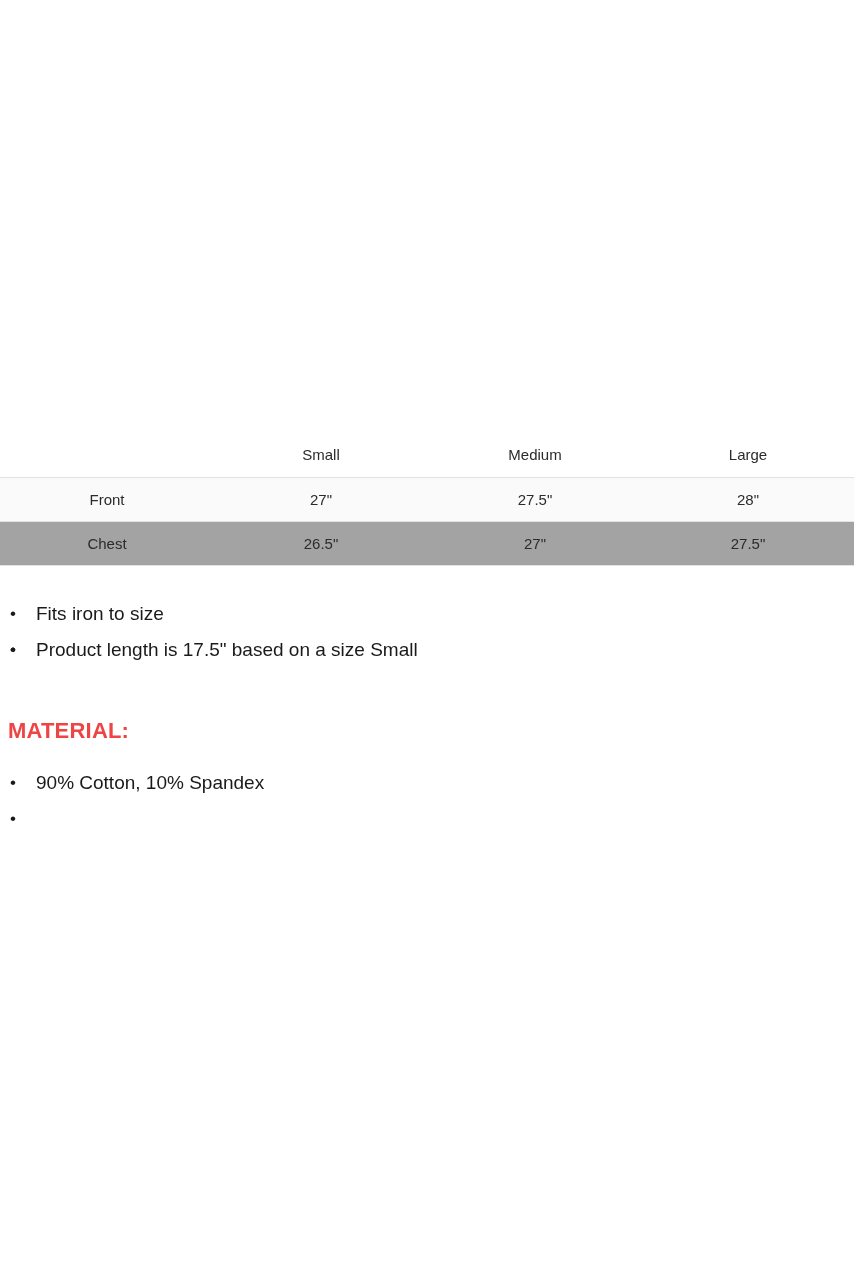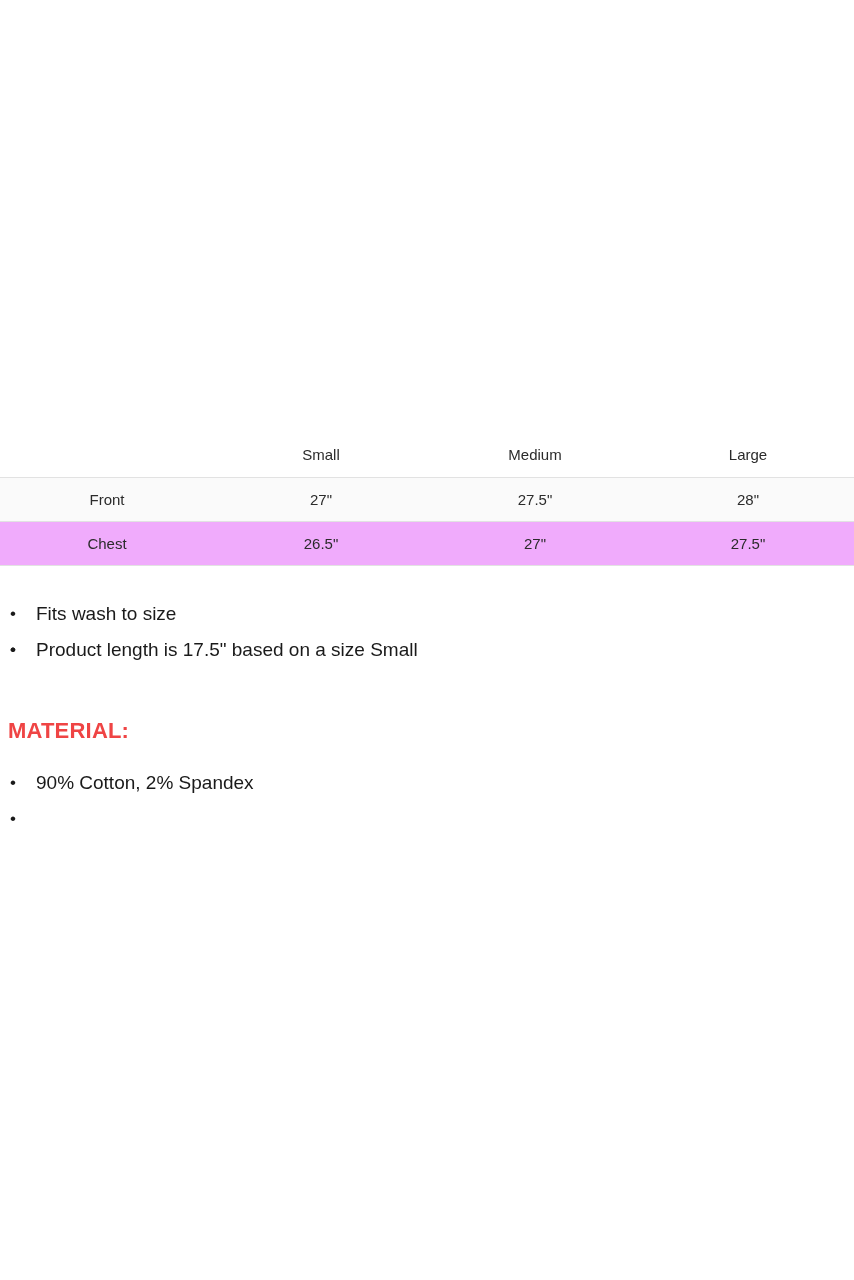"Chest" table.size-table tr.row-plain td { background: #f0abfc -> #a3a3a3 }
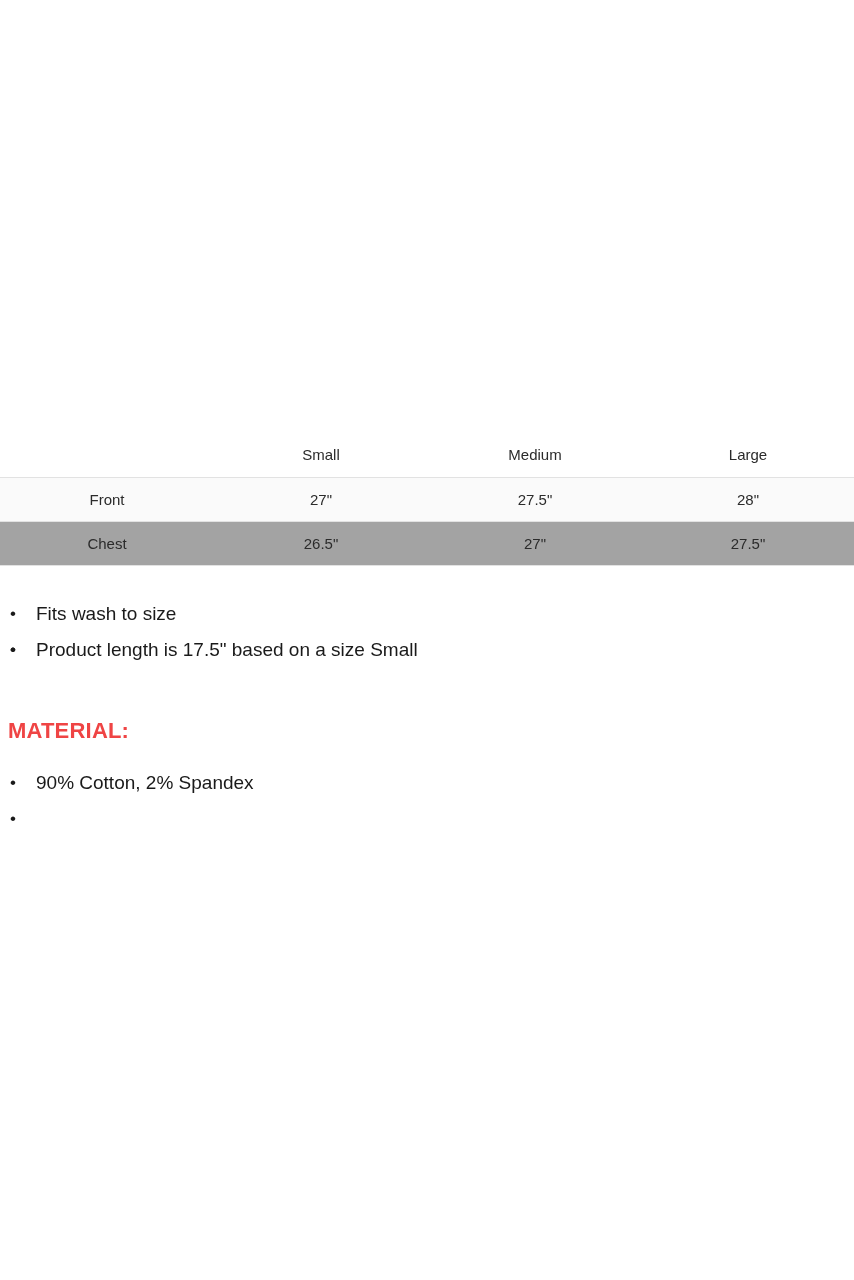"Fits wash to size" span { text: wash -> iron }
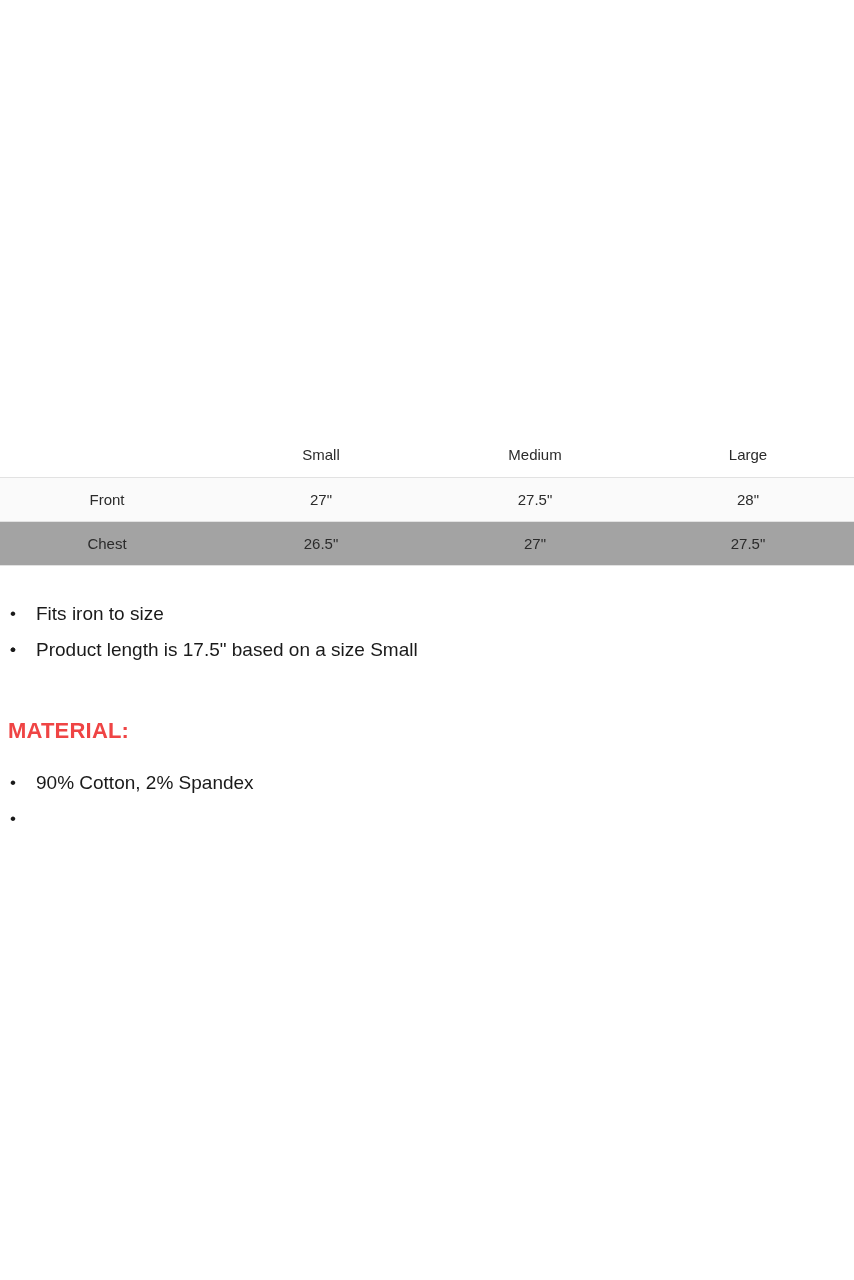"90% Cotton, 2% Spandex" span { text: 2% -> 10% }
